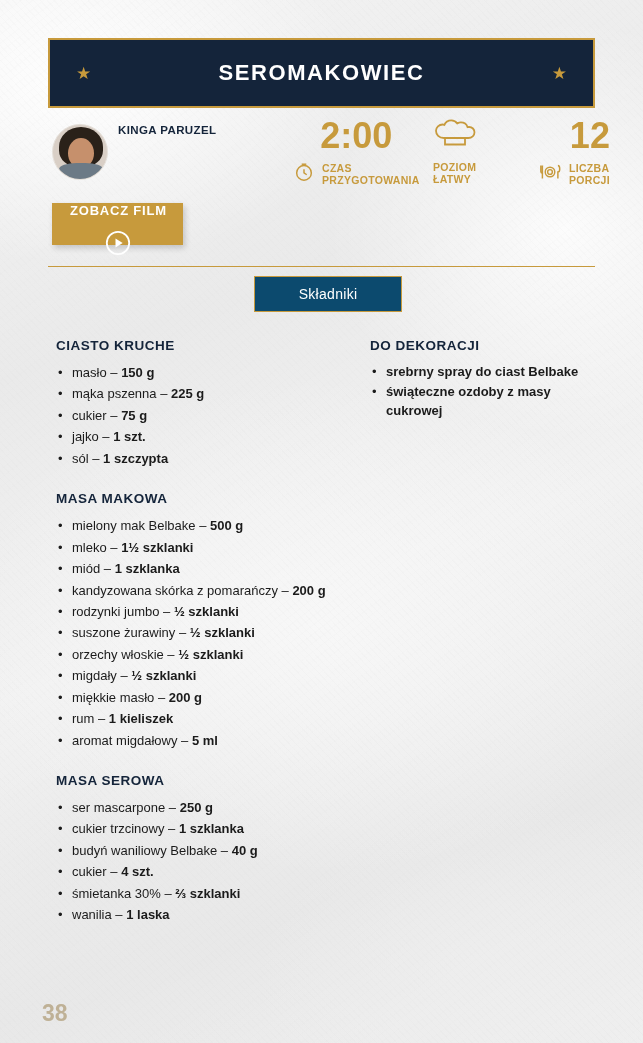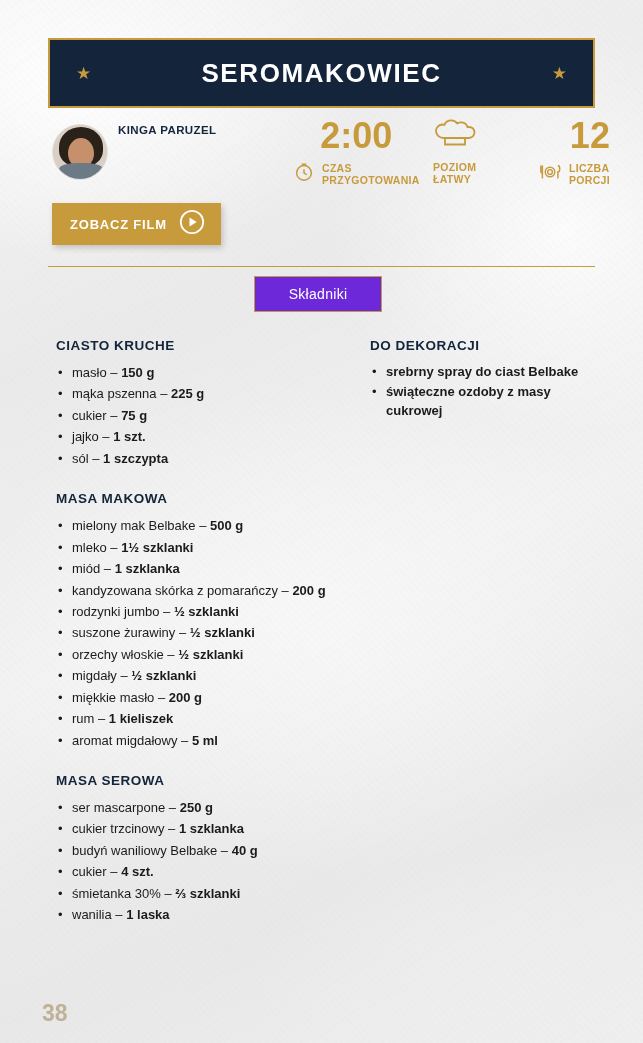"SEROMAKOWIEC" .recipe-title { font-size: 26px -> 22px }
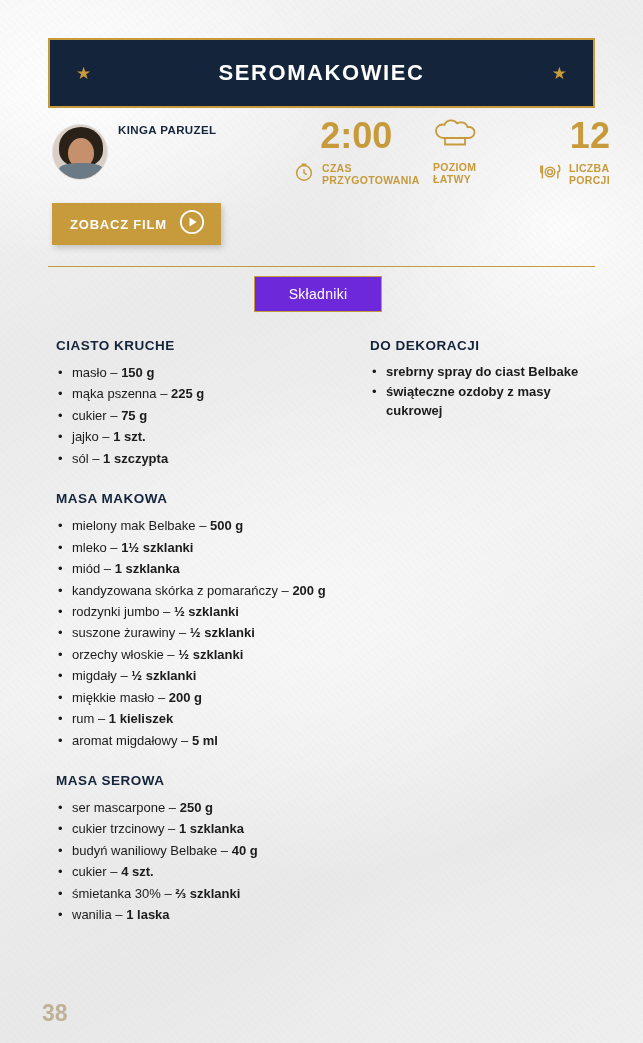"ZOBACZ FILM" .video-btn { flex-direction: none -> column }
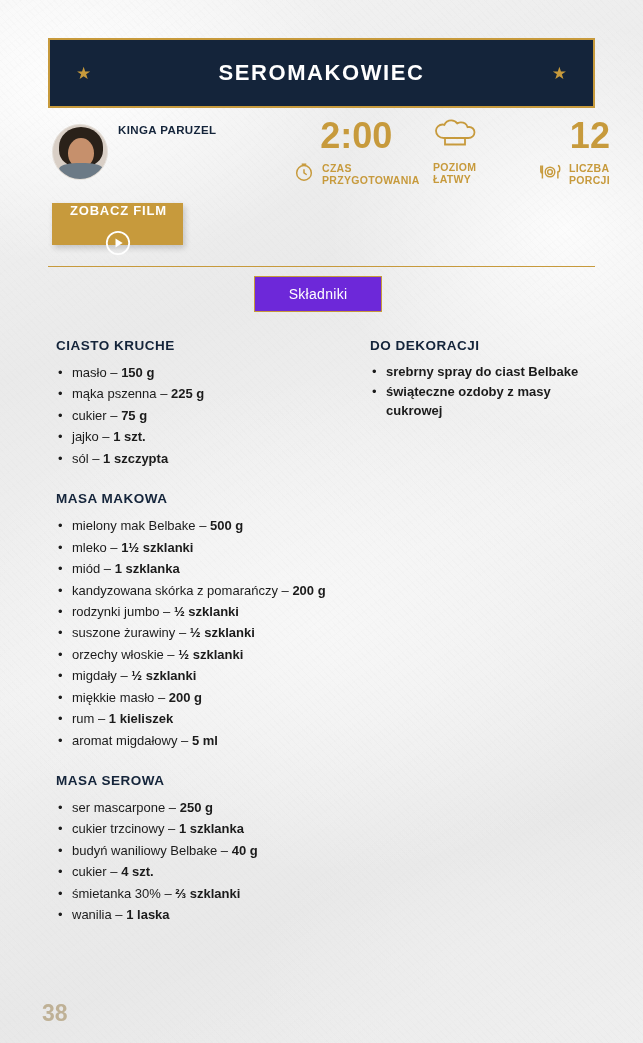"Składniki" .chip { background: #6d28d9 -> #0c4a6e; width: 128px -> 148px }
